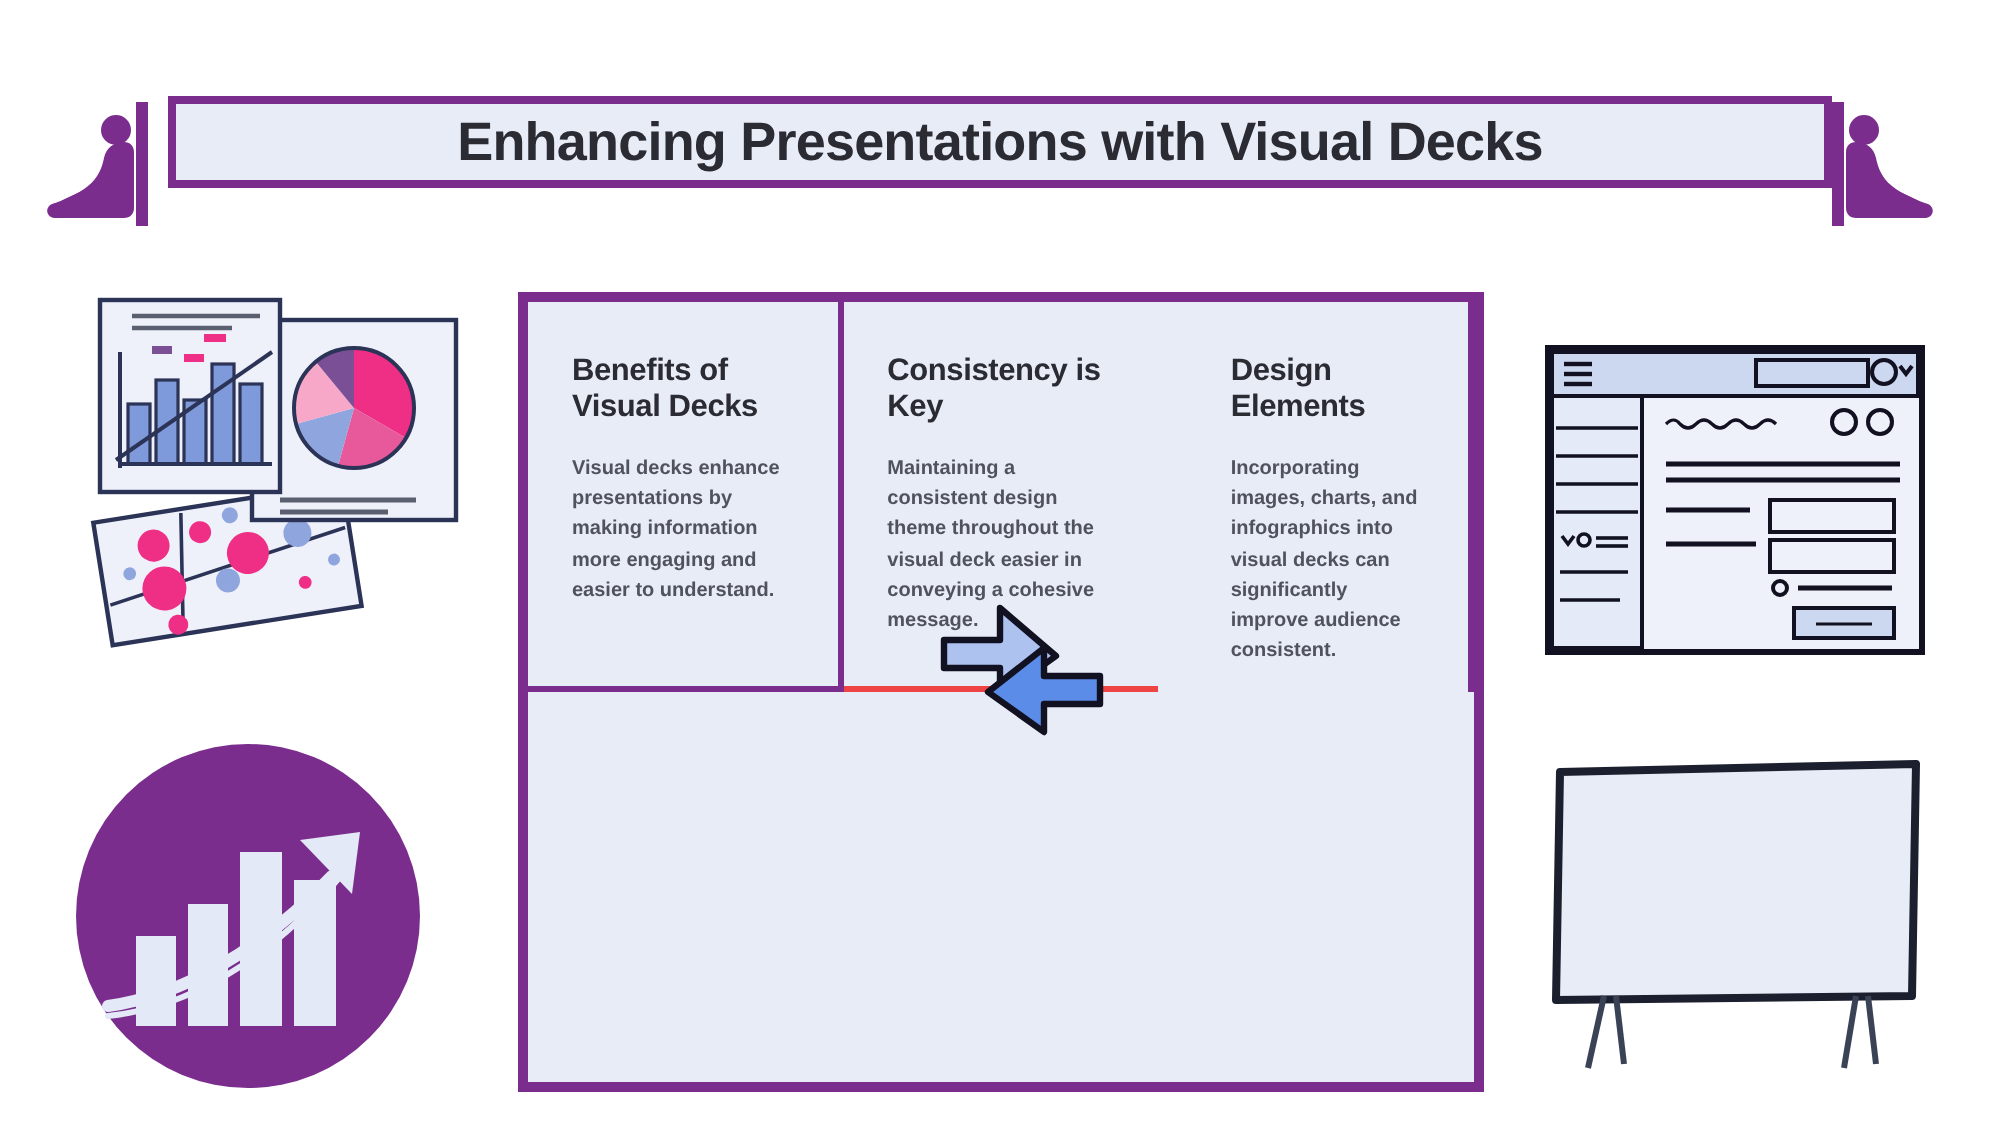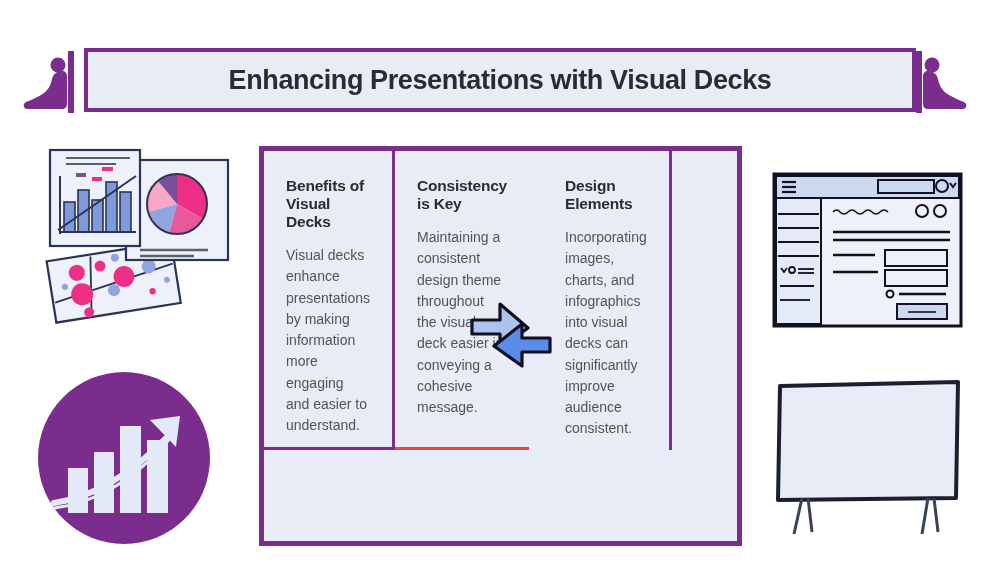"Enhancing Presentations with Visual" .banner-wrap { height: 64px -> 46px }
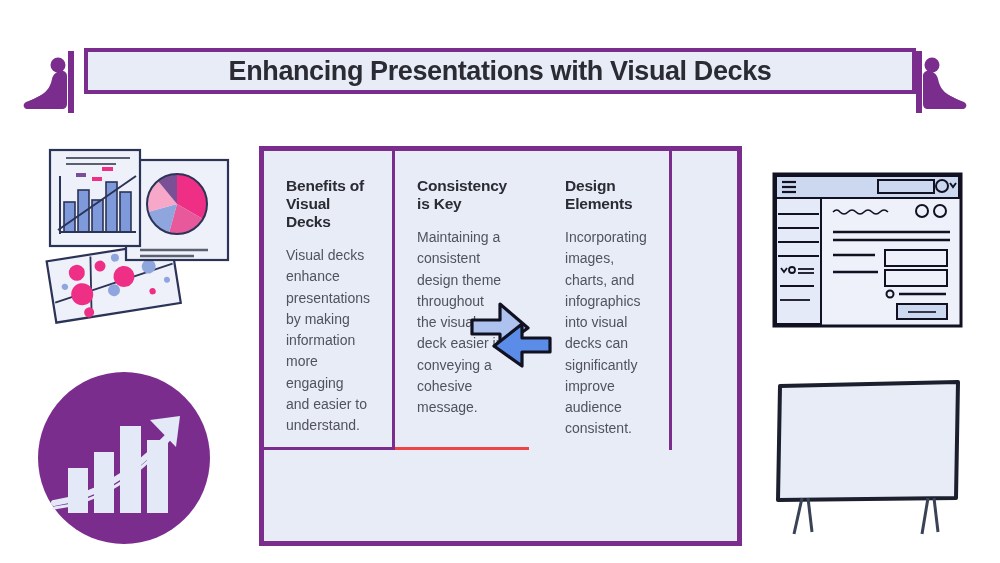"Benefits of Visual Decks" .grid { grid-template-columns: 1fr 1fr 1fr 1fr -> 1fr 1fr 1fr }
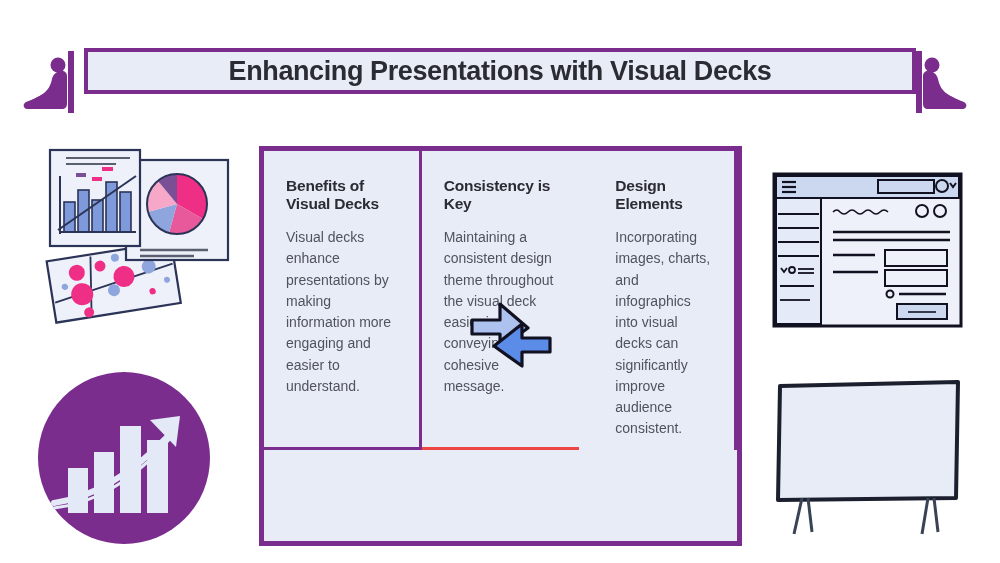"Visual decks enhance presentations by" .cell-body { font-size: 14px -> 10px; font-weight: none -> bold }
